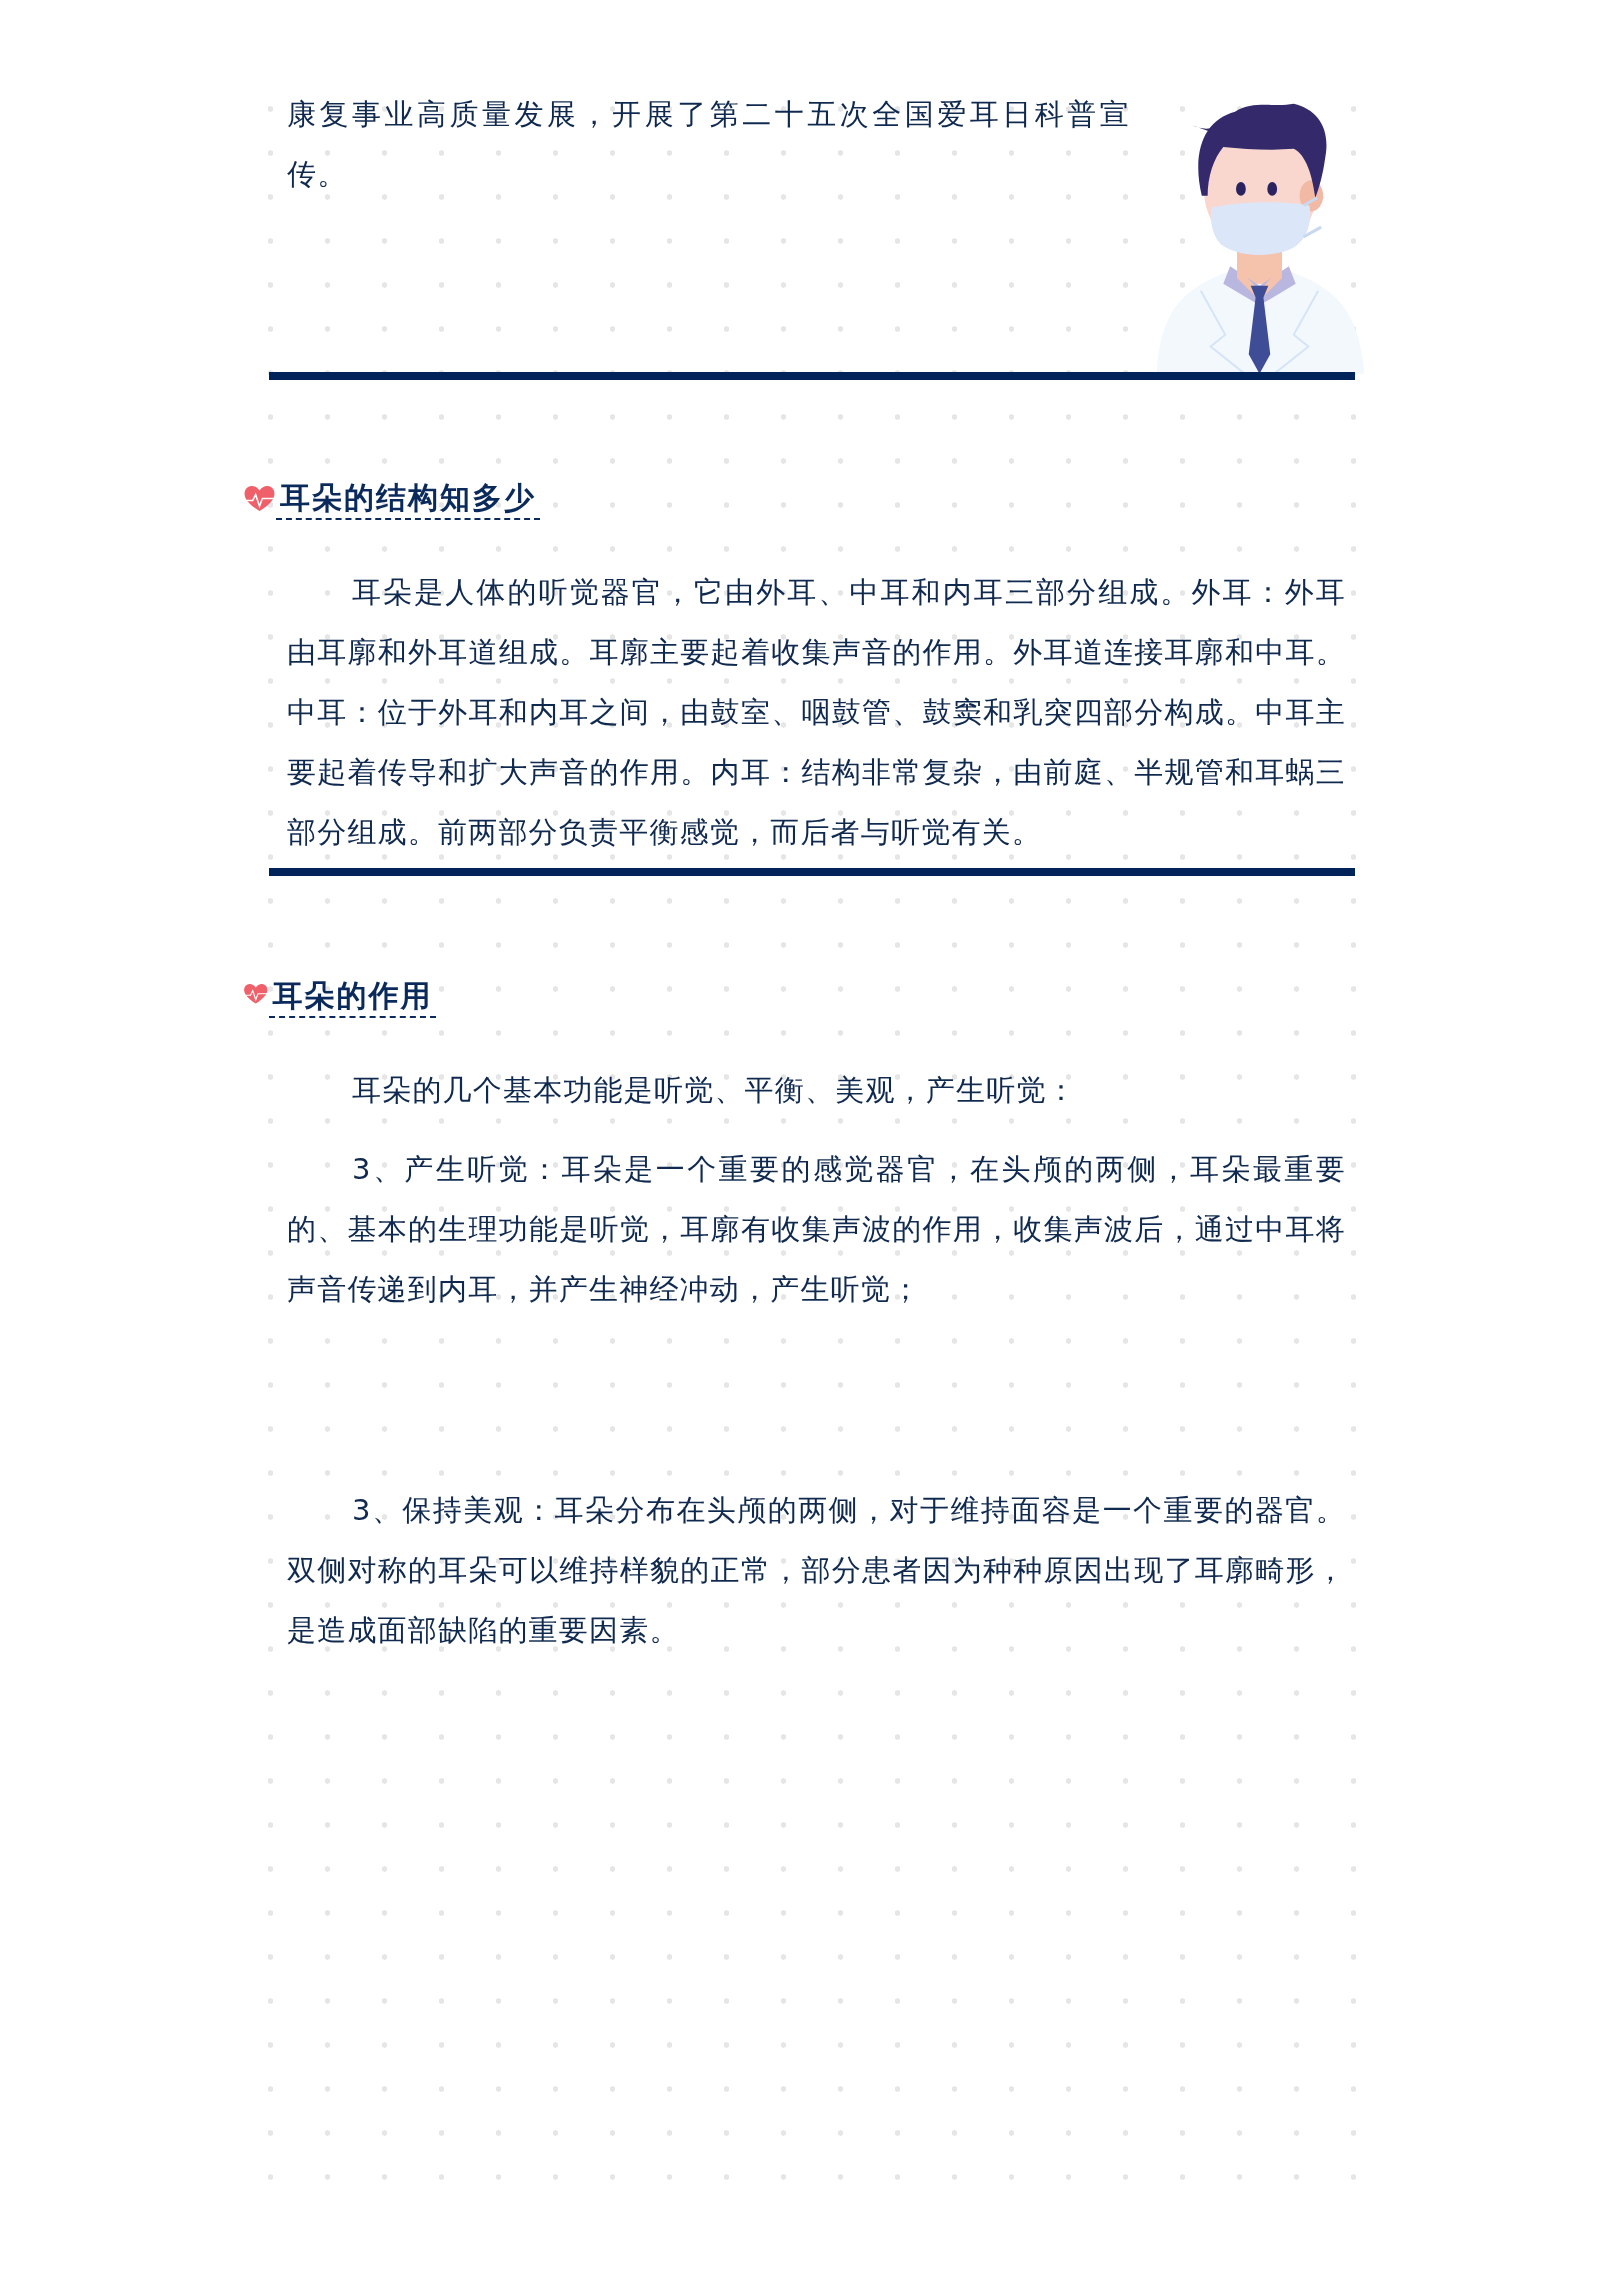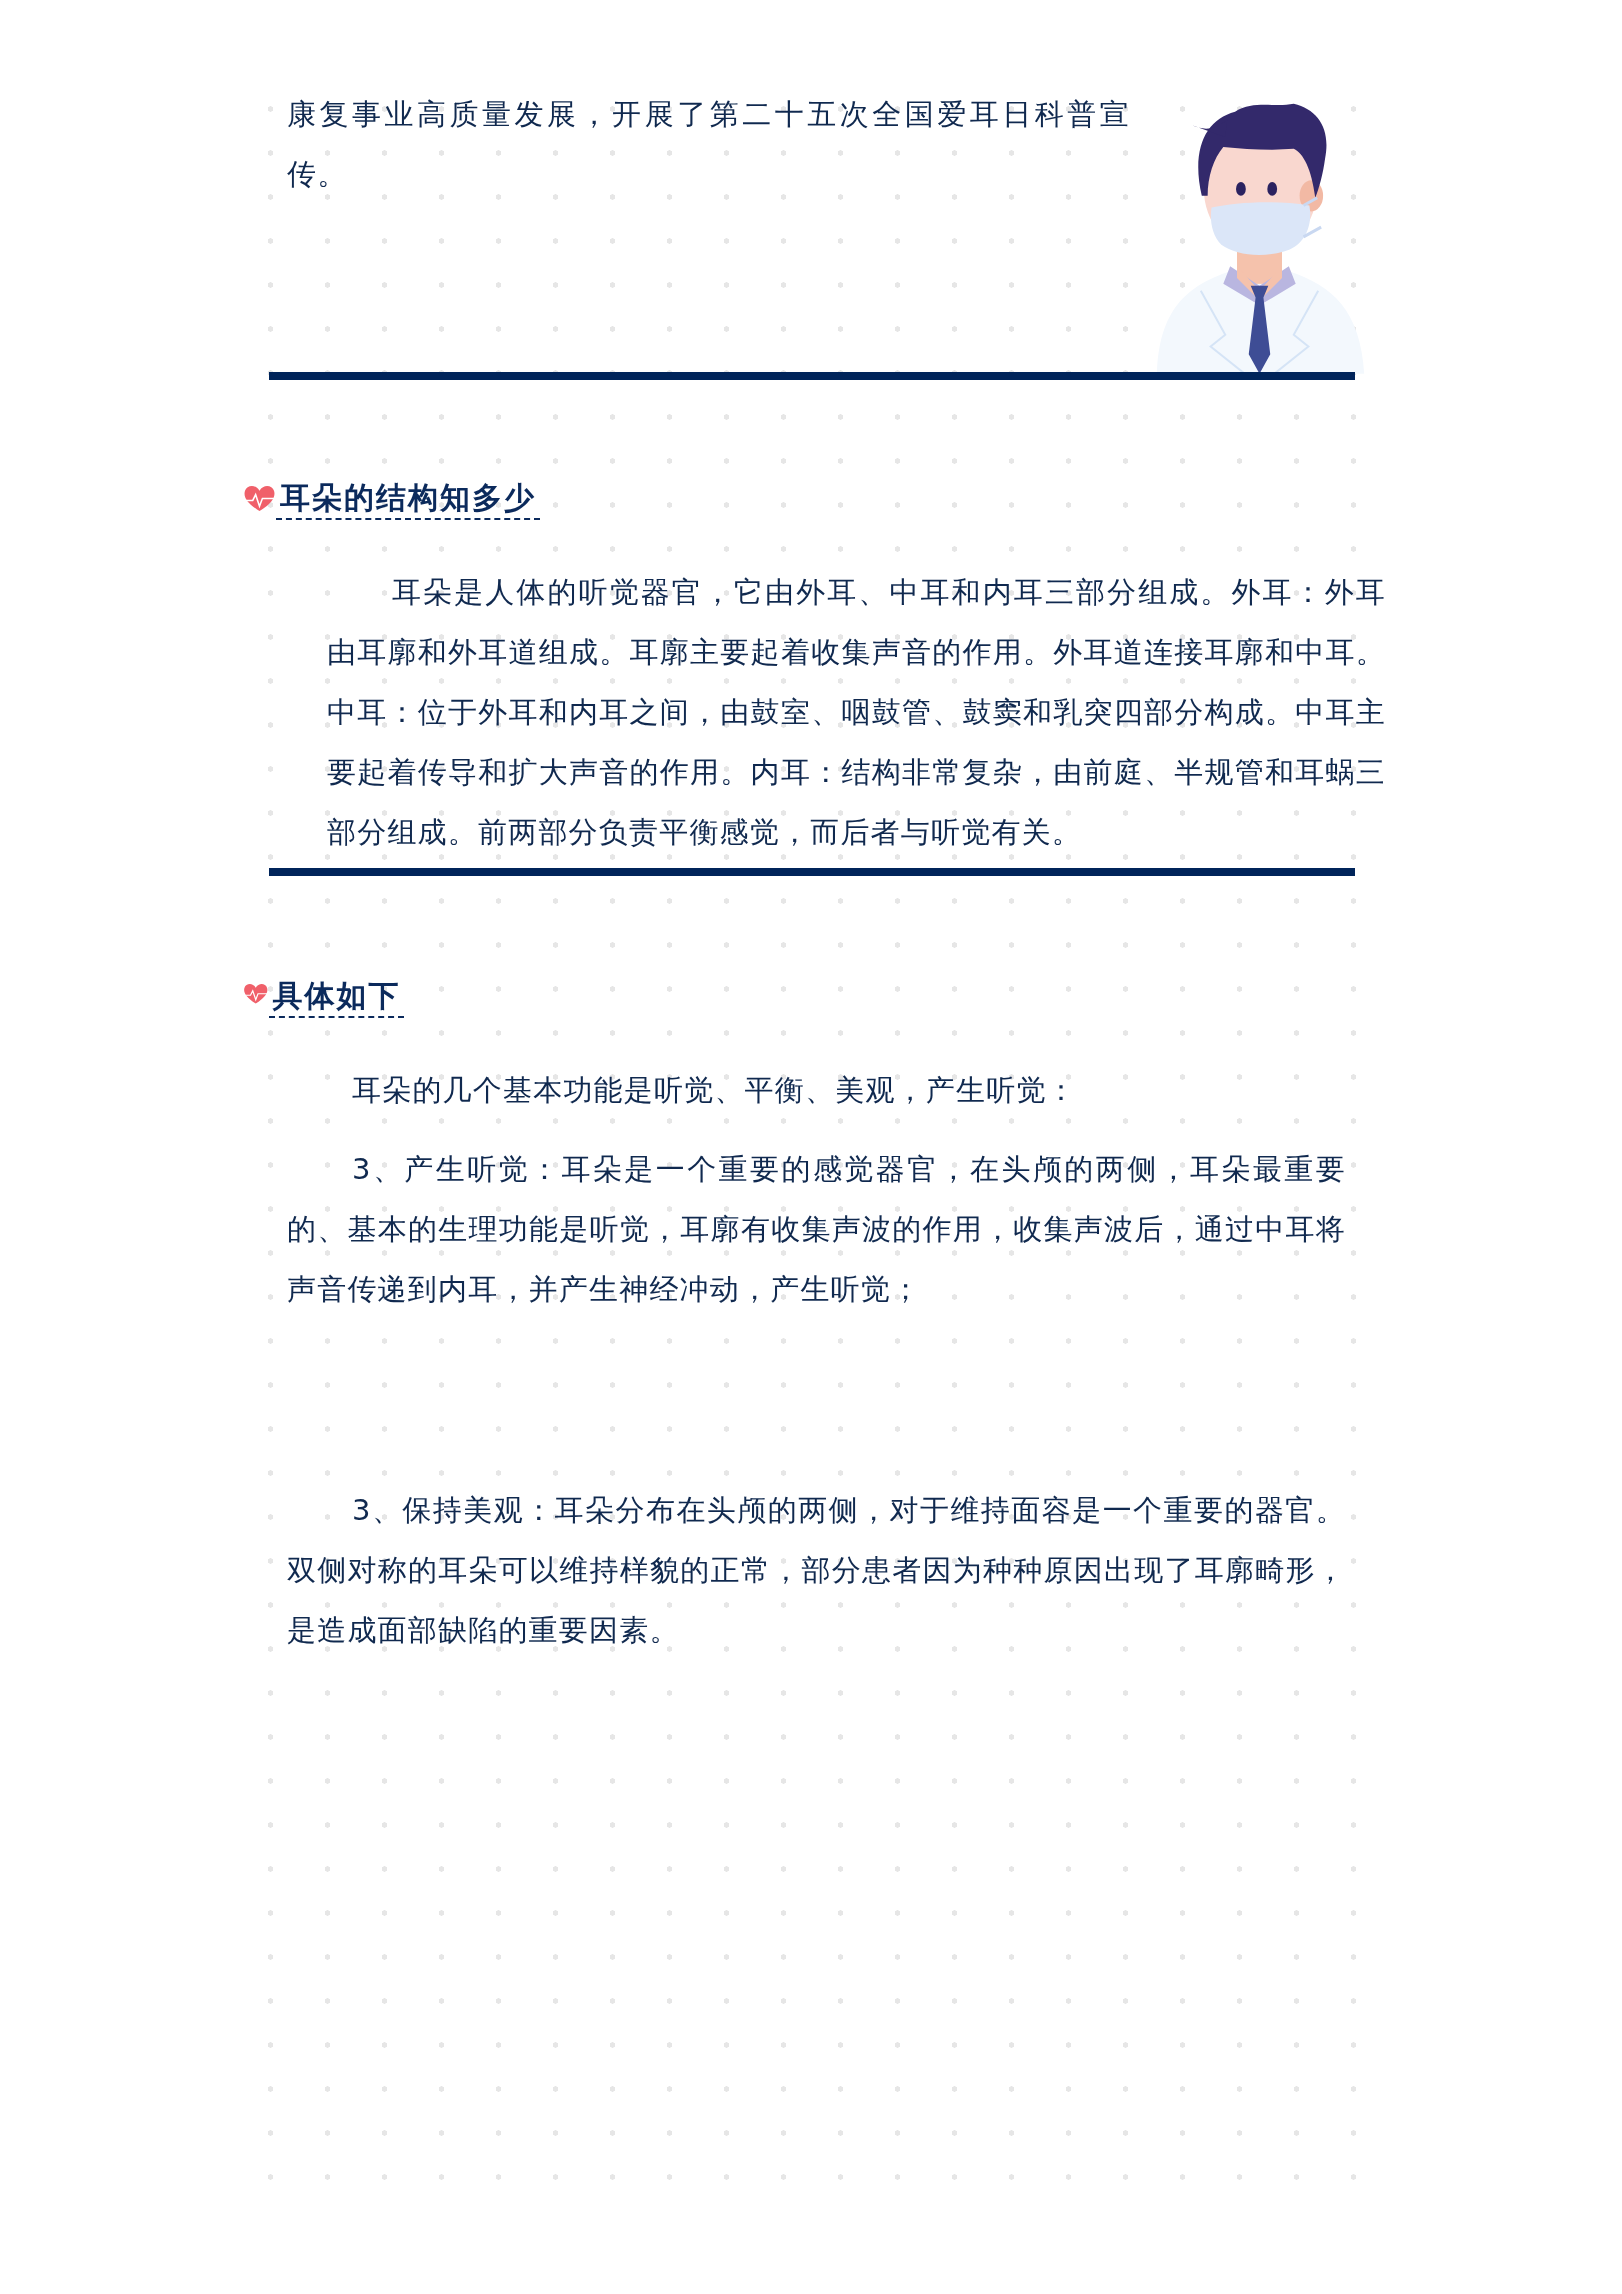"耳朵是人体的听觉器官，它由外耳、中耳和内耳三部分组成。外耳：外耳由耳廓和外耳道组" p.para { margin-left: 40px -> none }
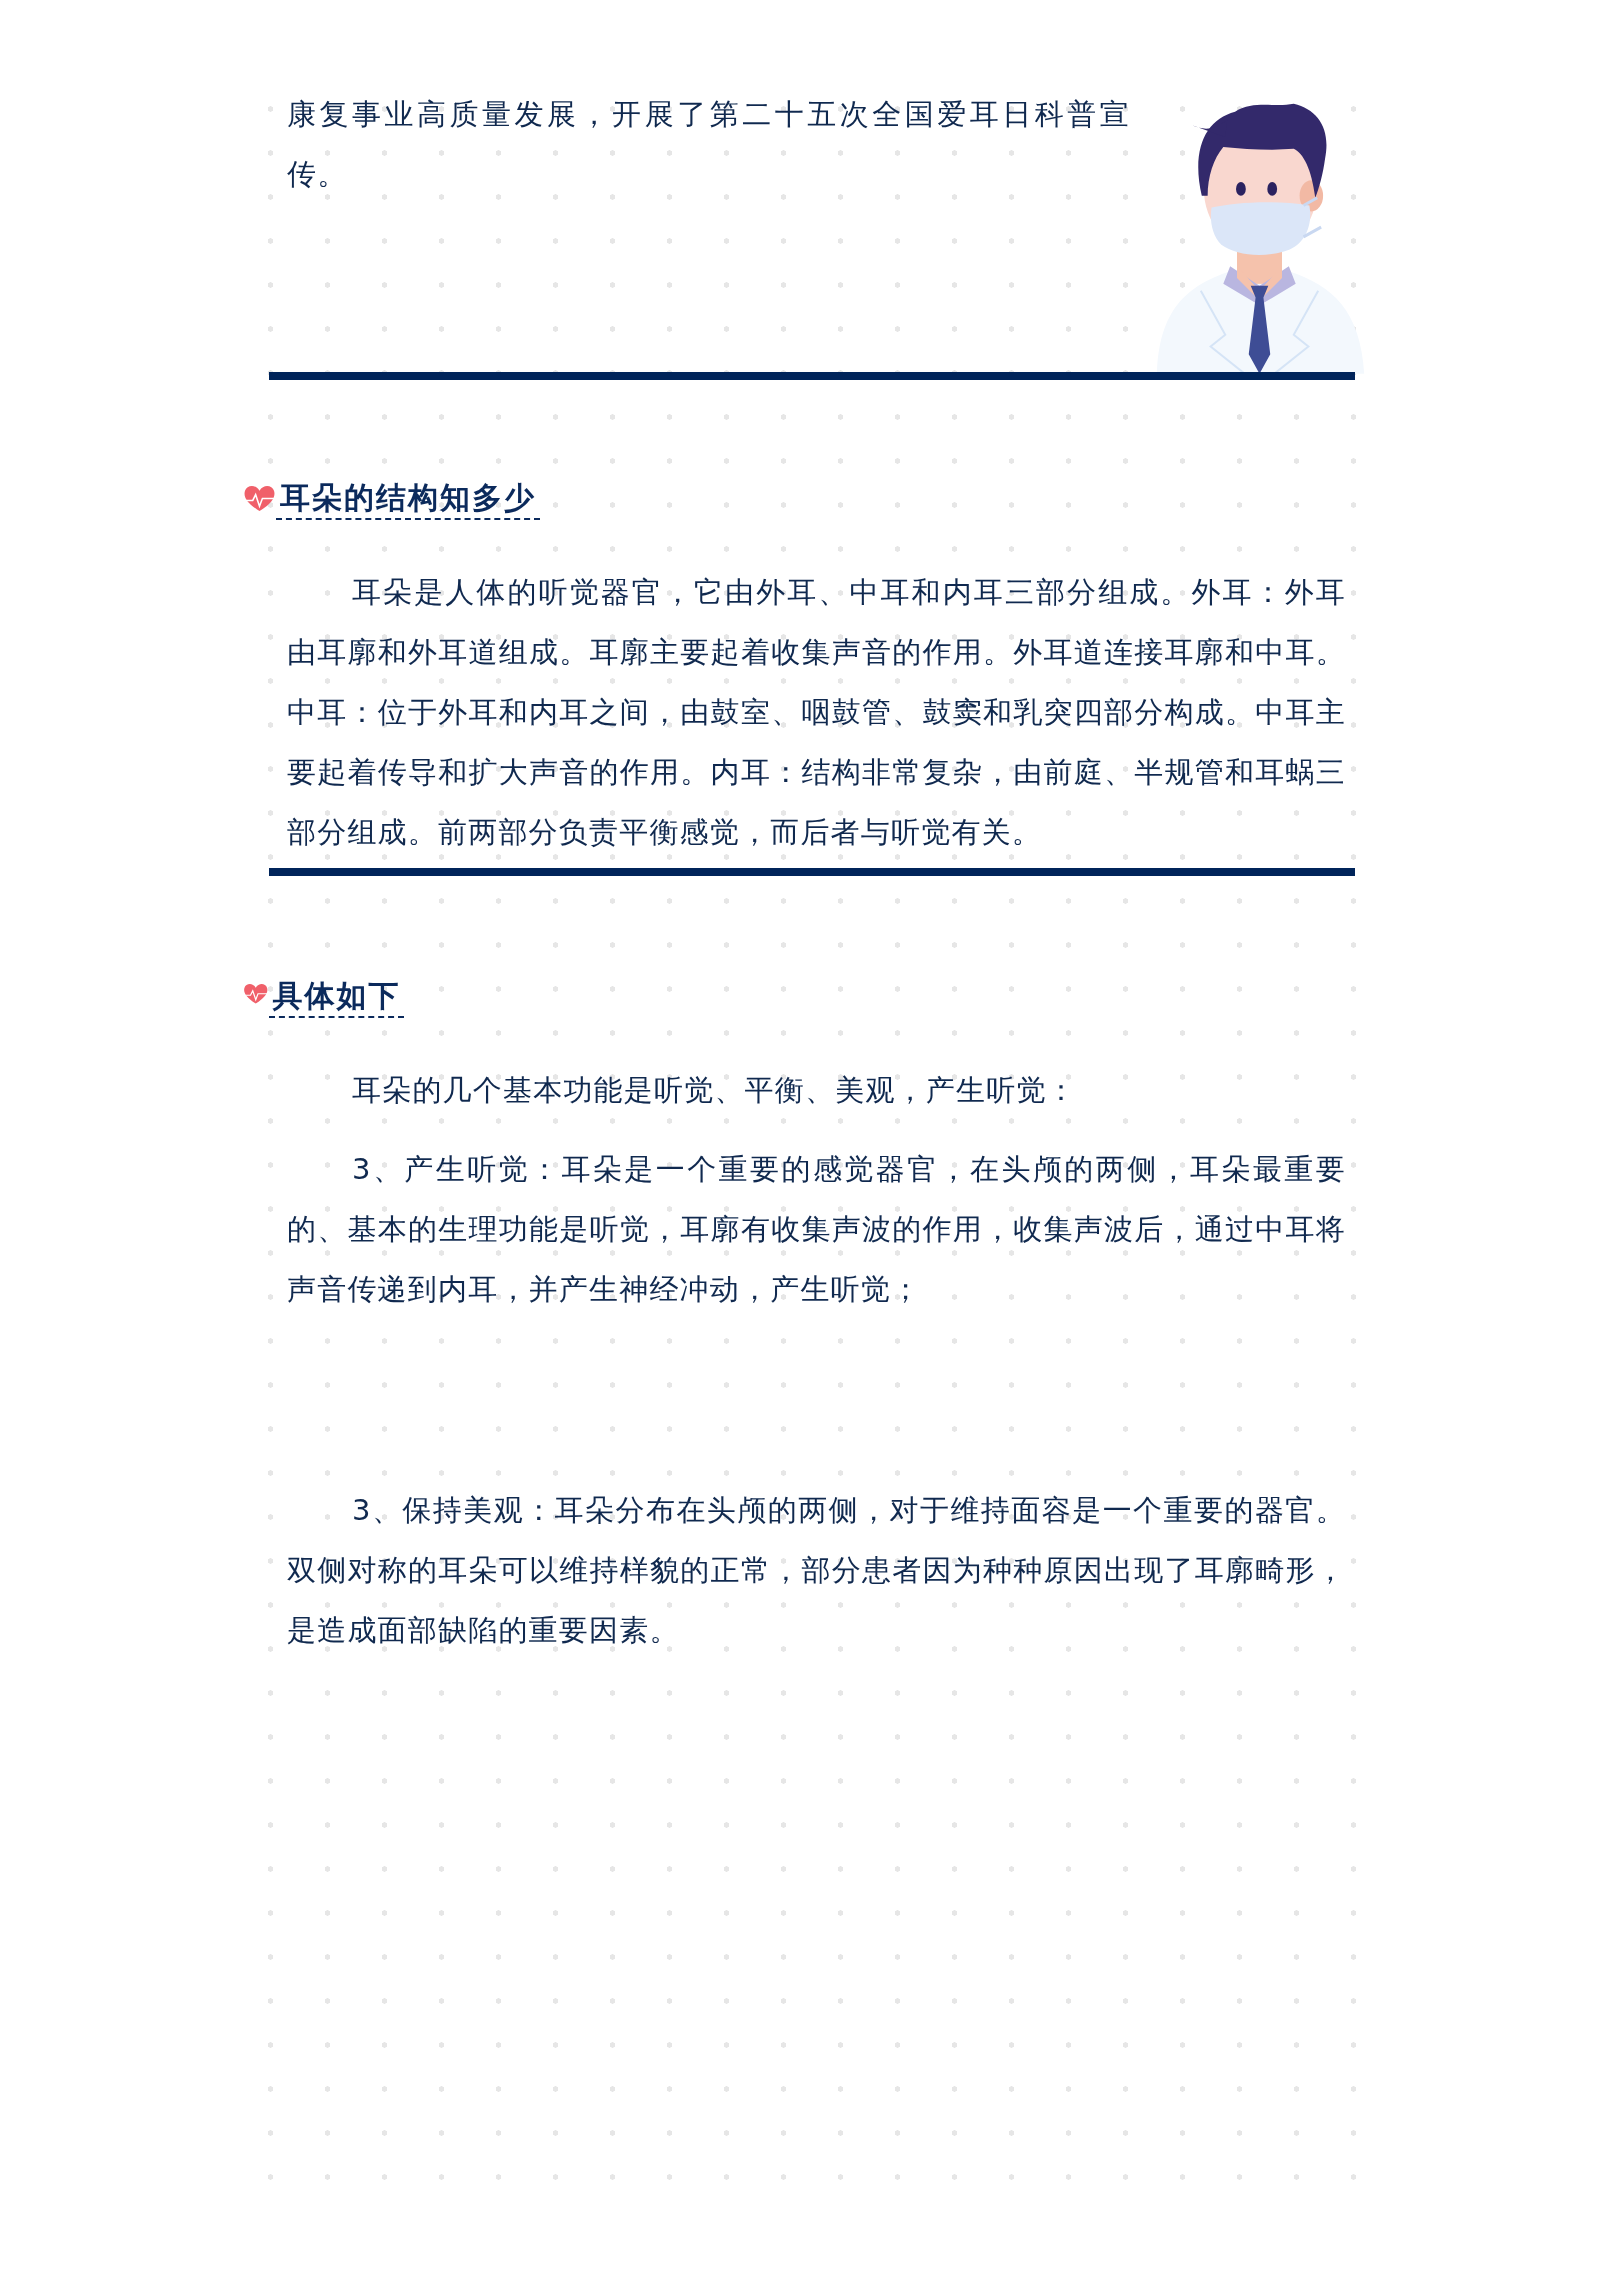"具体如下" span.t { text: 具体如下 -> 耳朵的作用 }
